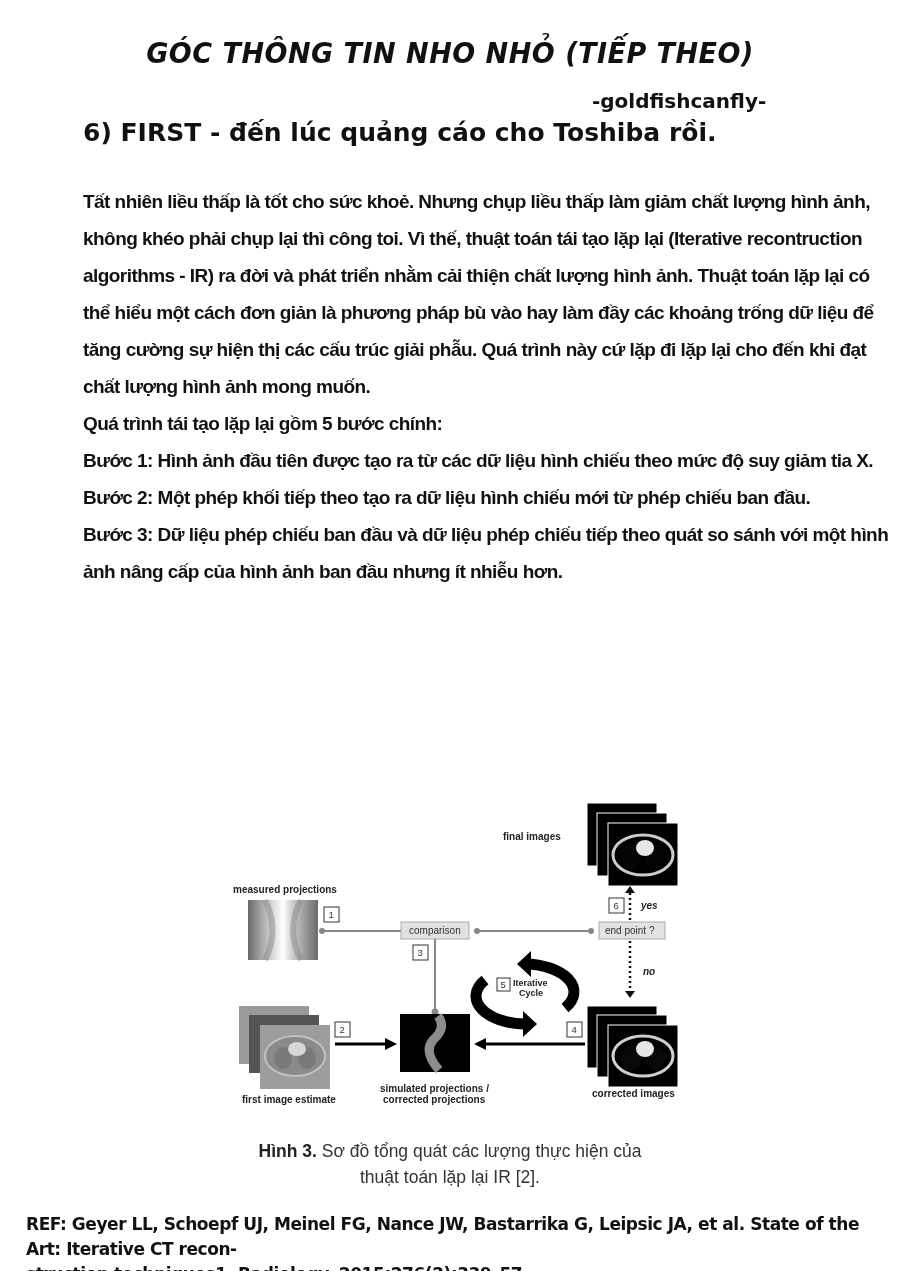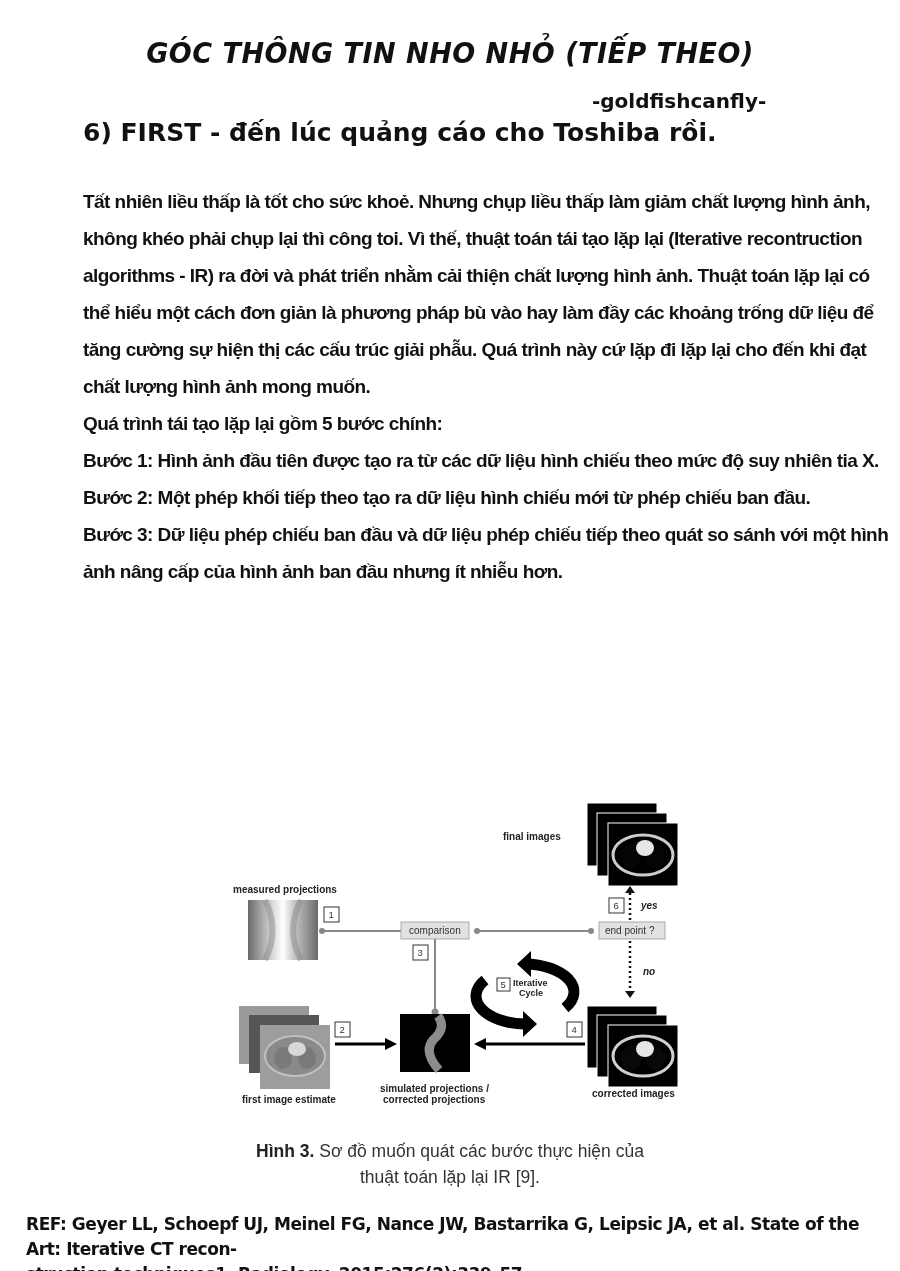"Bước 1: Hình ảnh đầu" p { text: nhiên -> giảm }
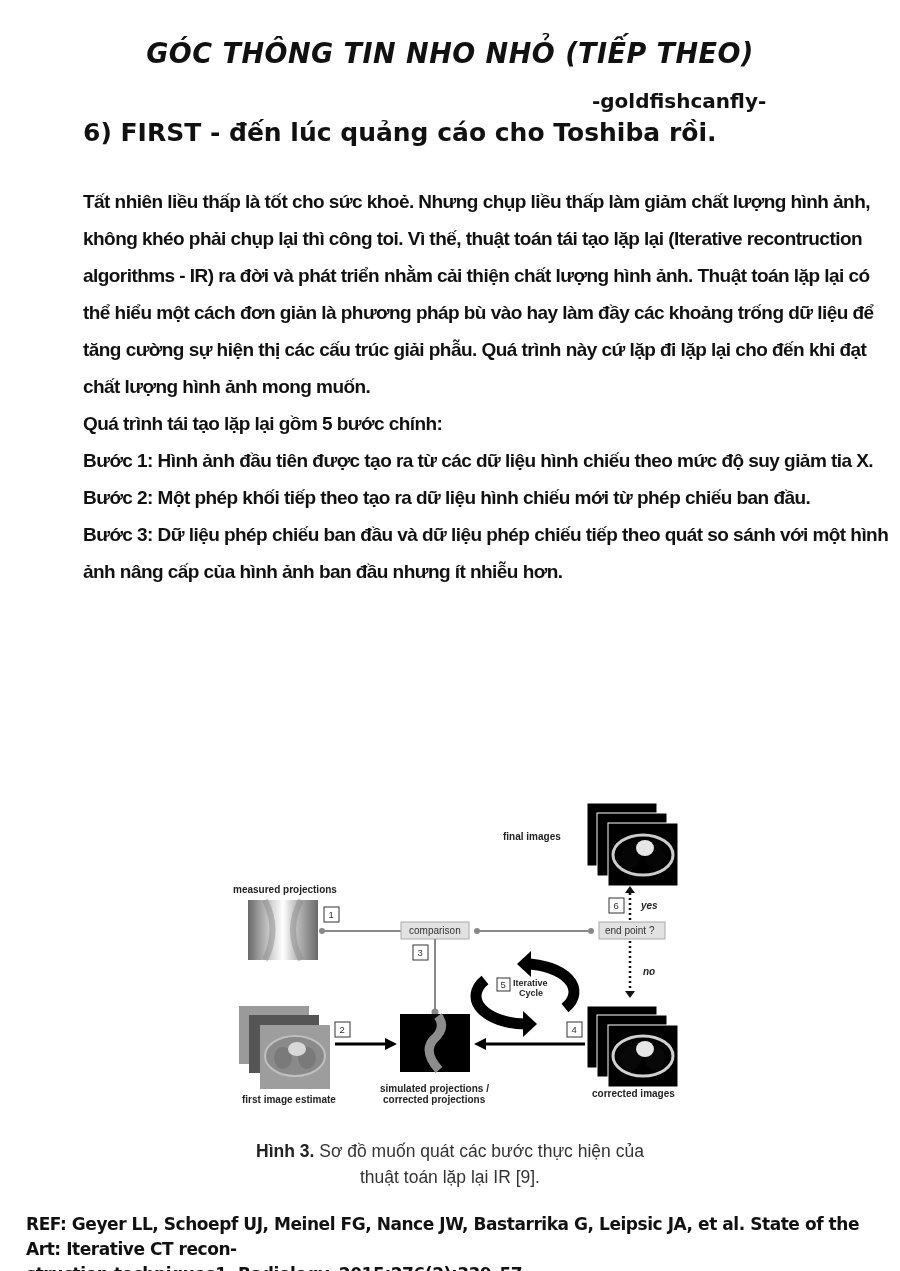"Sơ đồ muốn quát các" span { text: muốn quát các bước -> tổng quát các lượng }
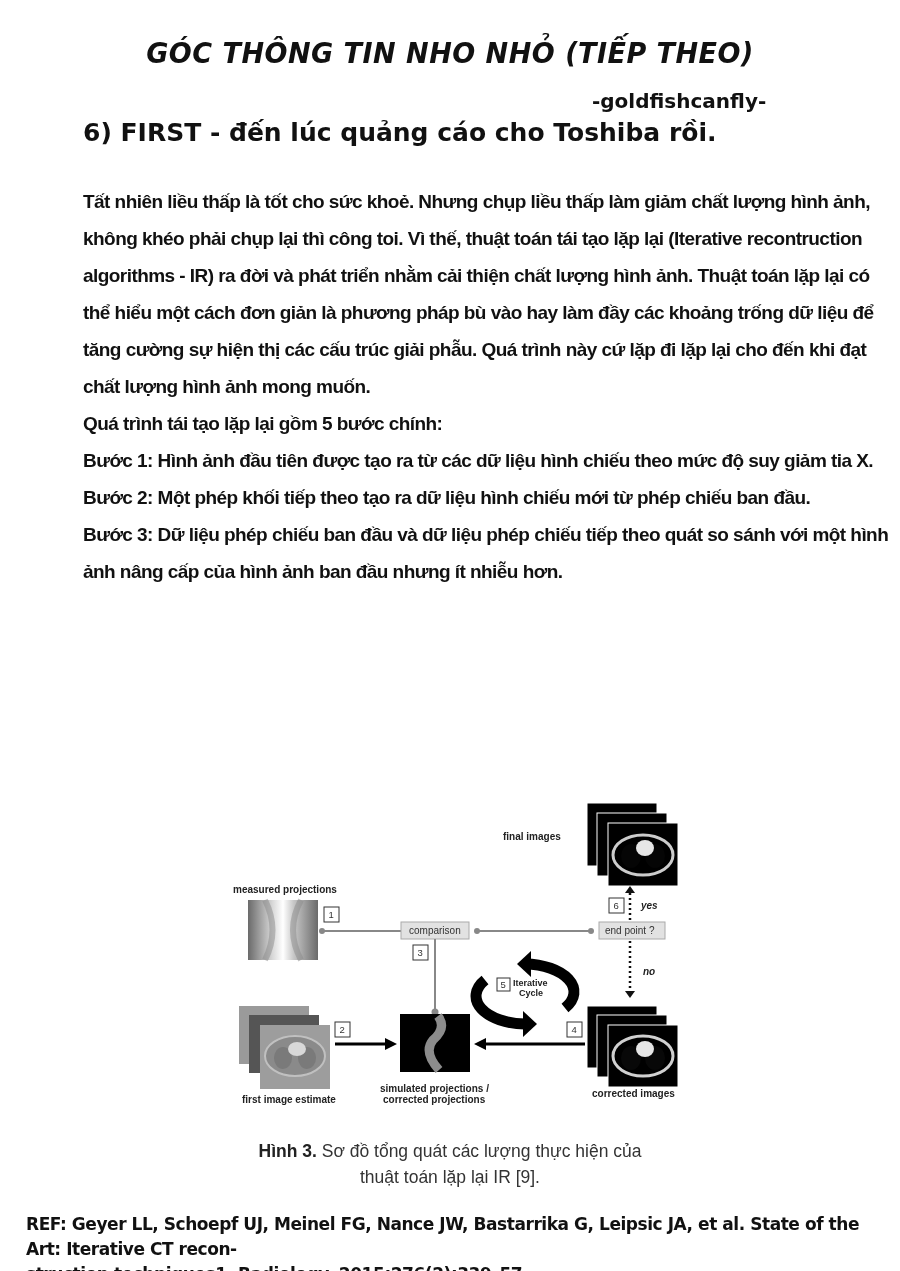"thuật toán lặp lại IR" div { text: 9 -> 2 }
